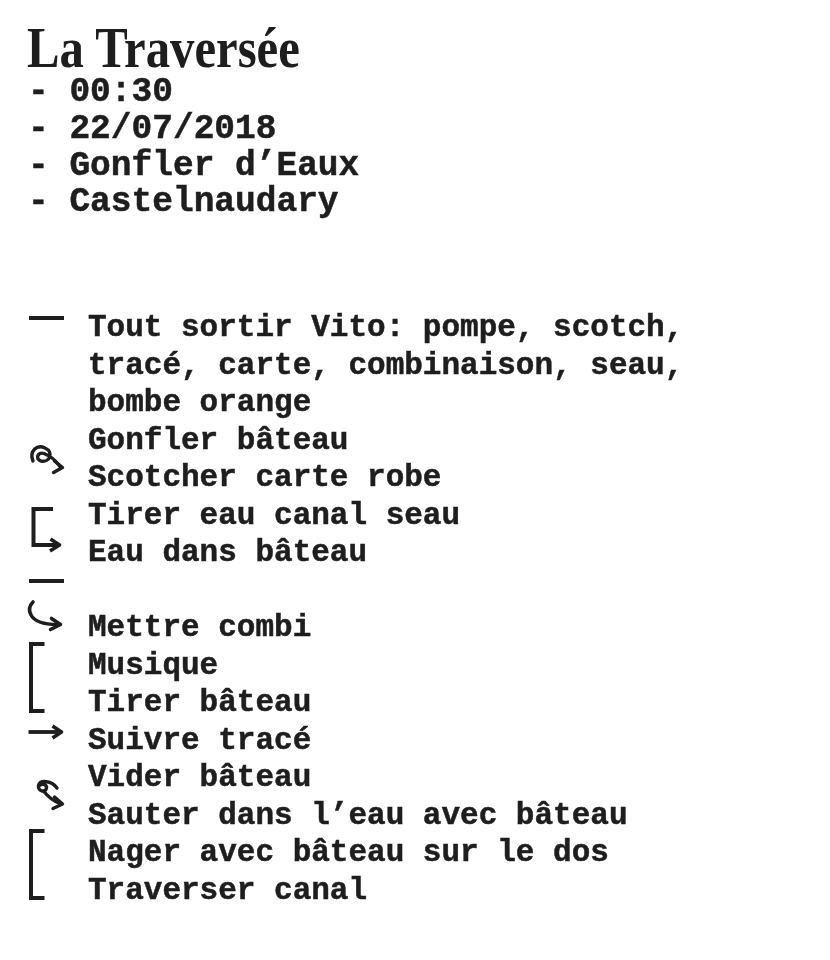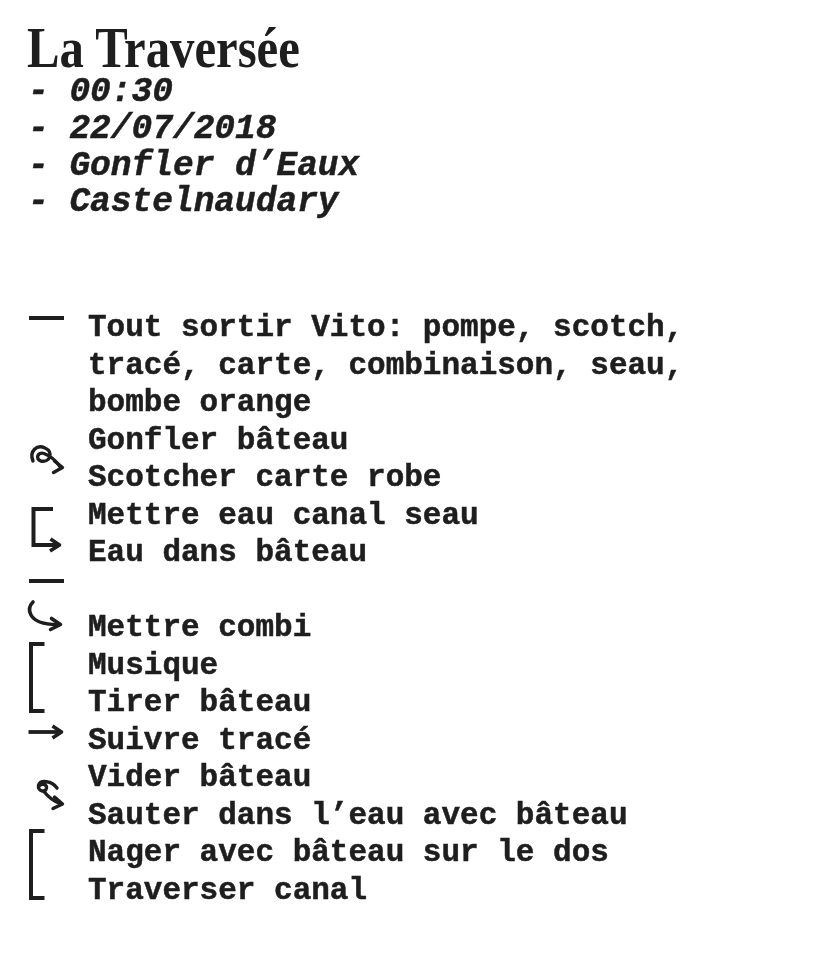"- 00:30" .meta { font-style: italic -> none }
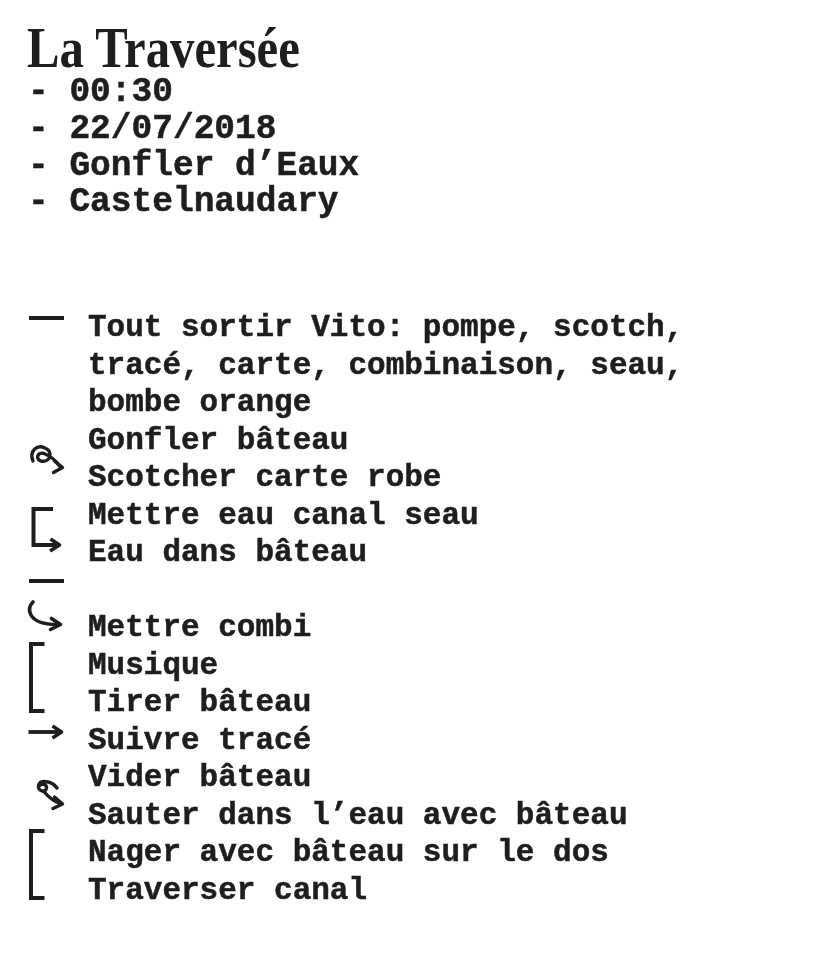"Mettre eau canal seau" span.step-text { text: Mettre -> Tirer }
